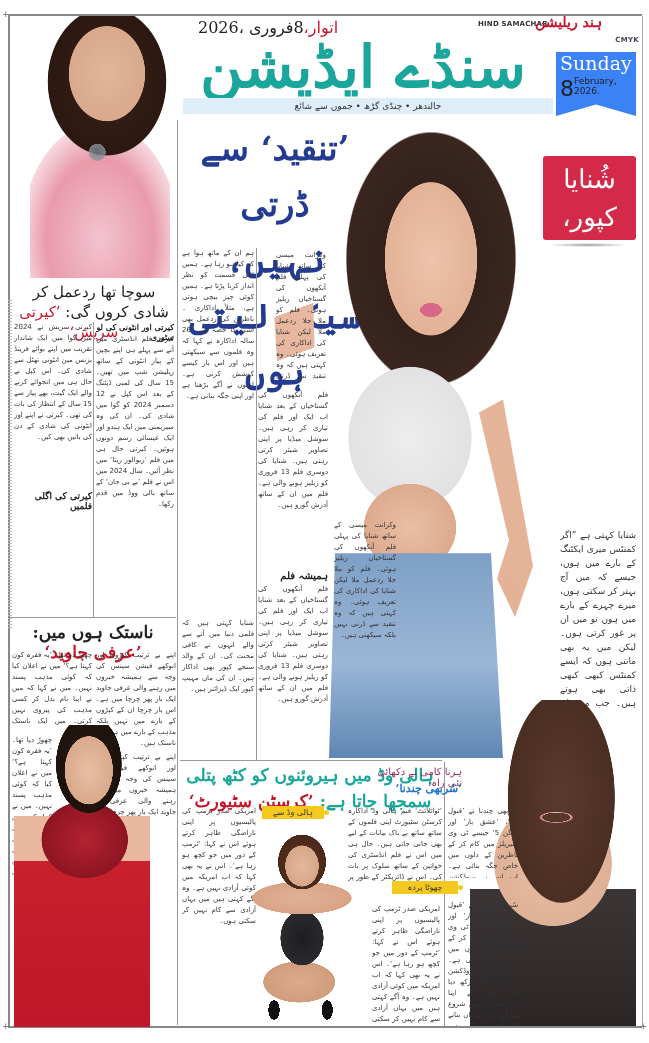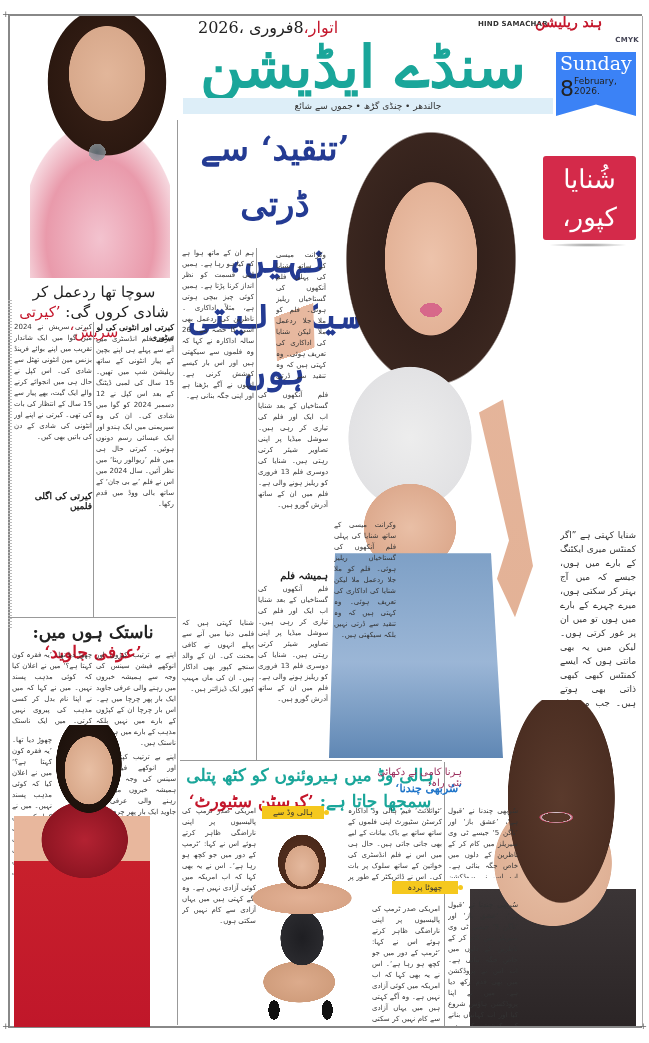"شنایا کہتی ہیں کہ فلمی" div.col { text: پہلے -> والے }
